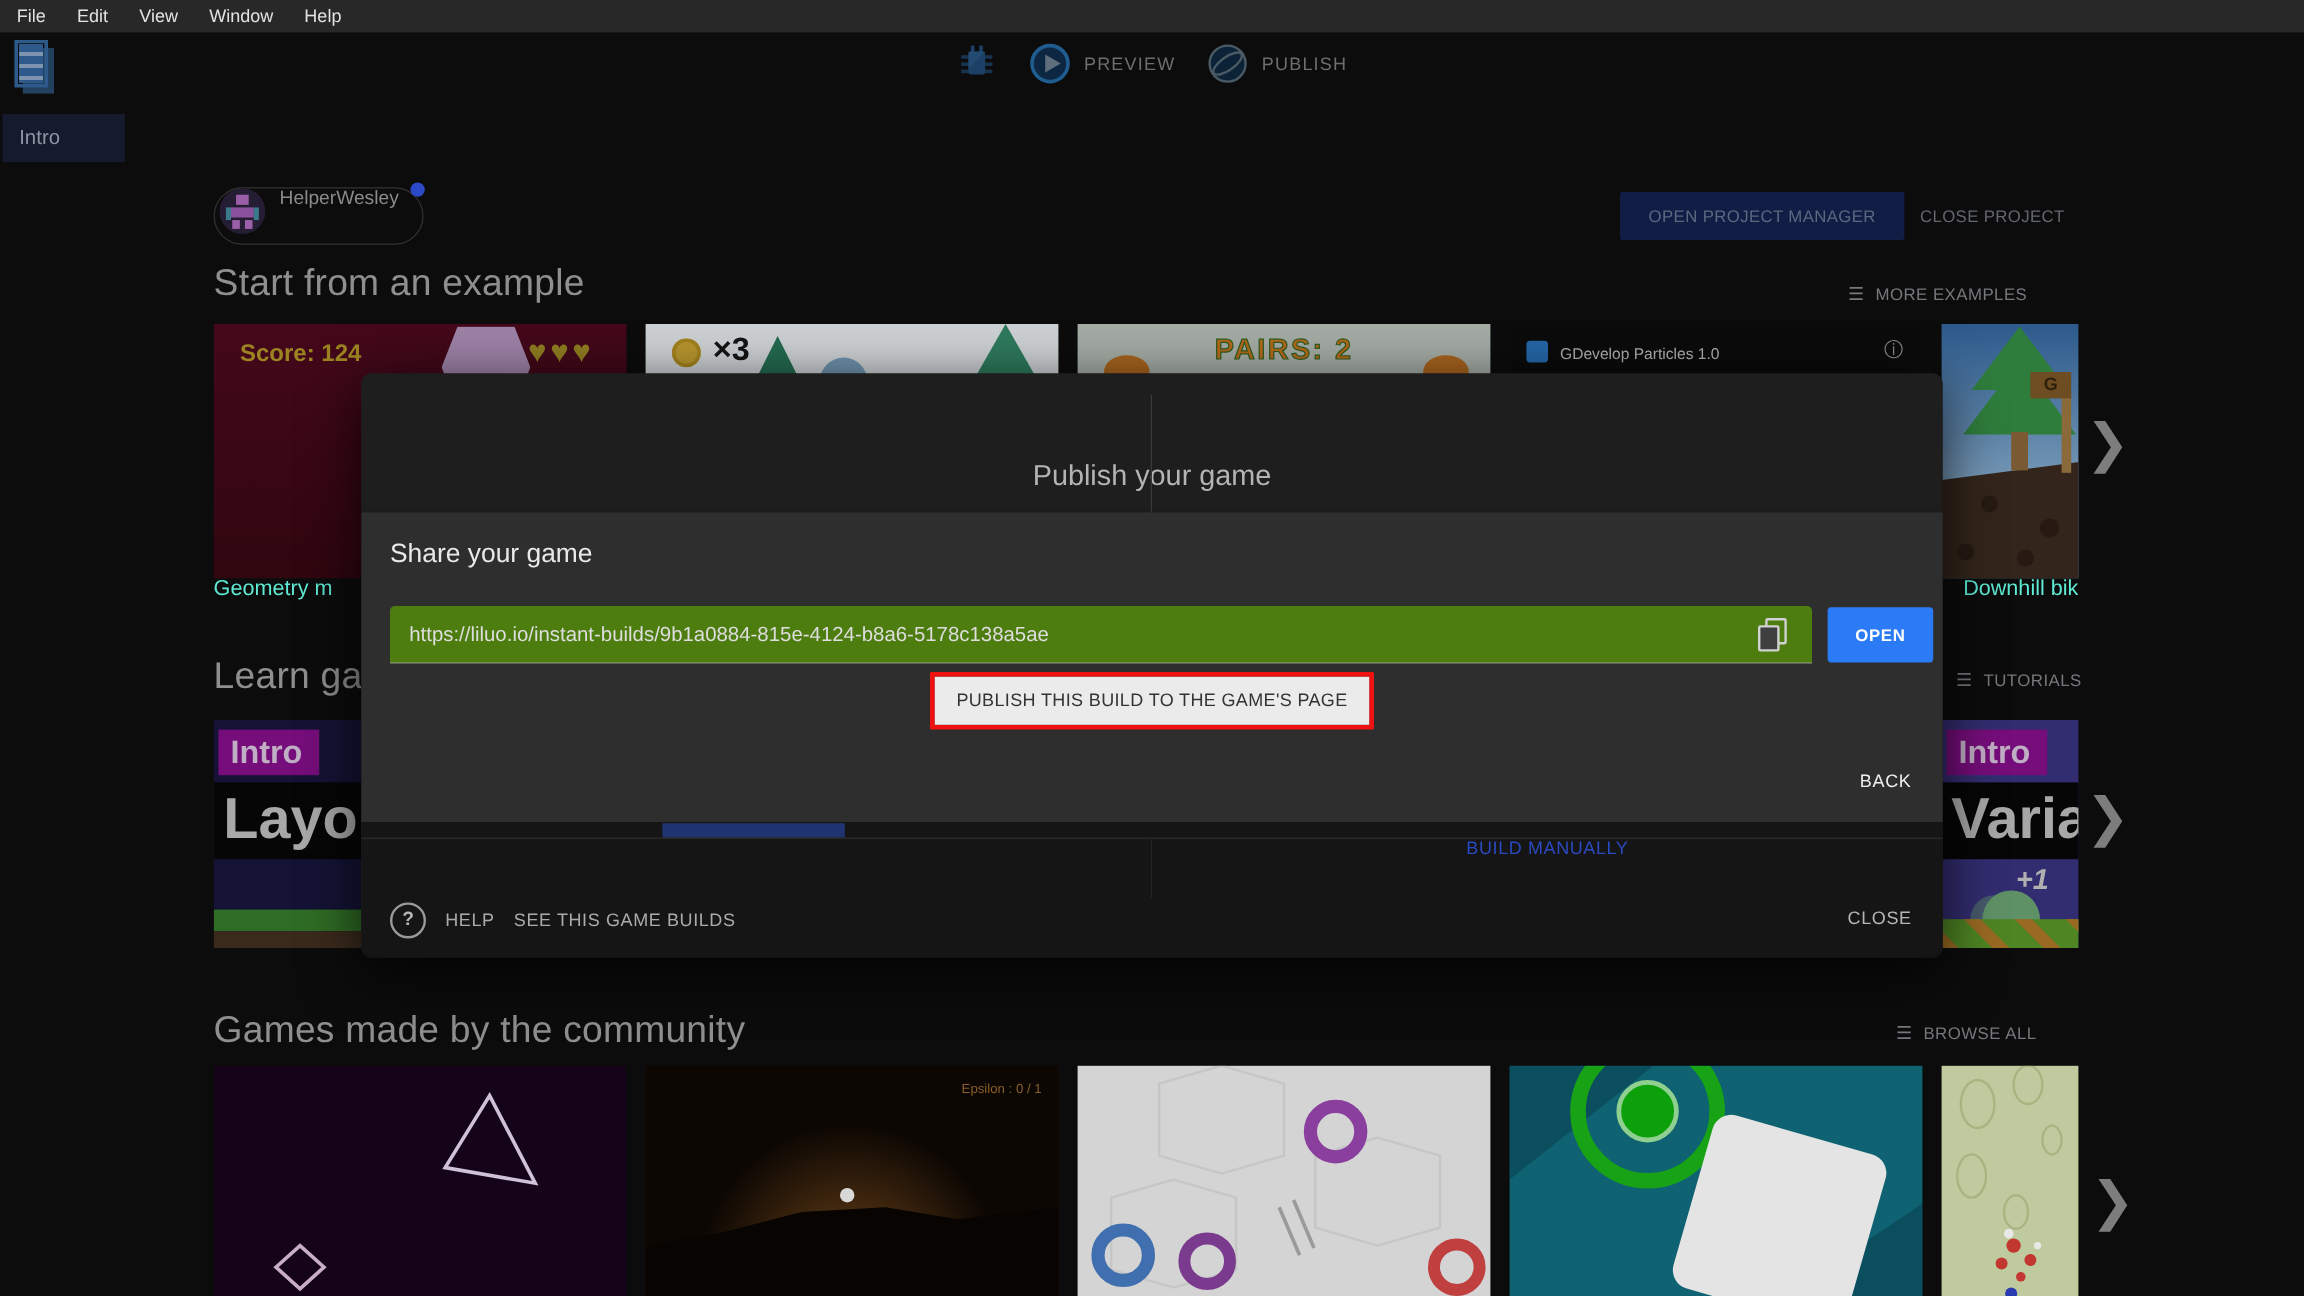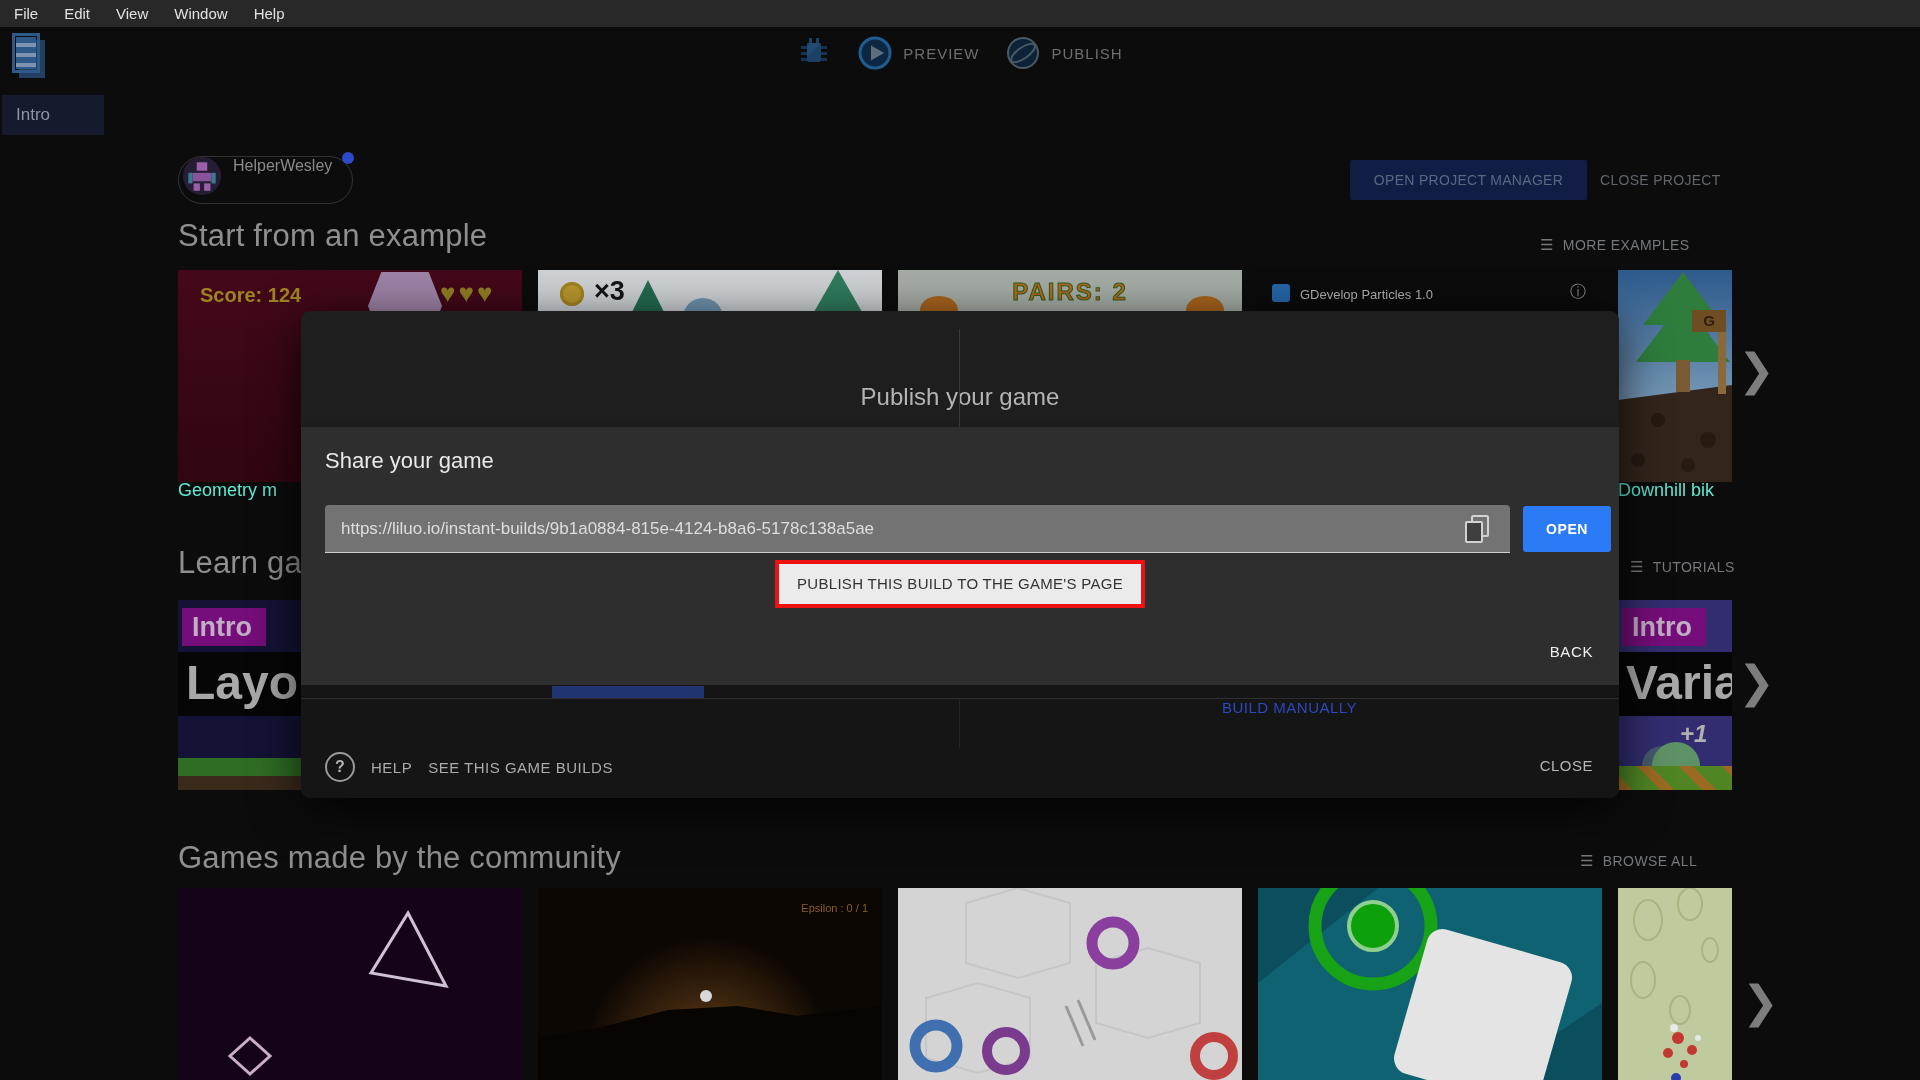"Downhill bik" div.caption { text-align: none -> right }
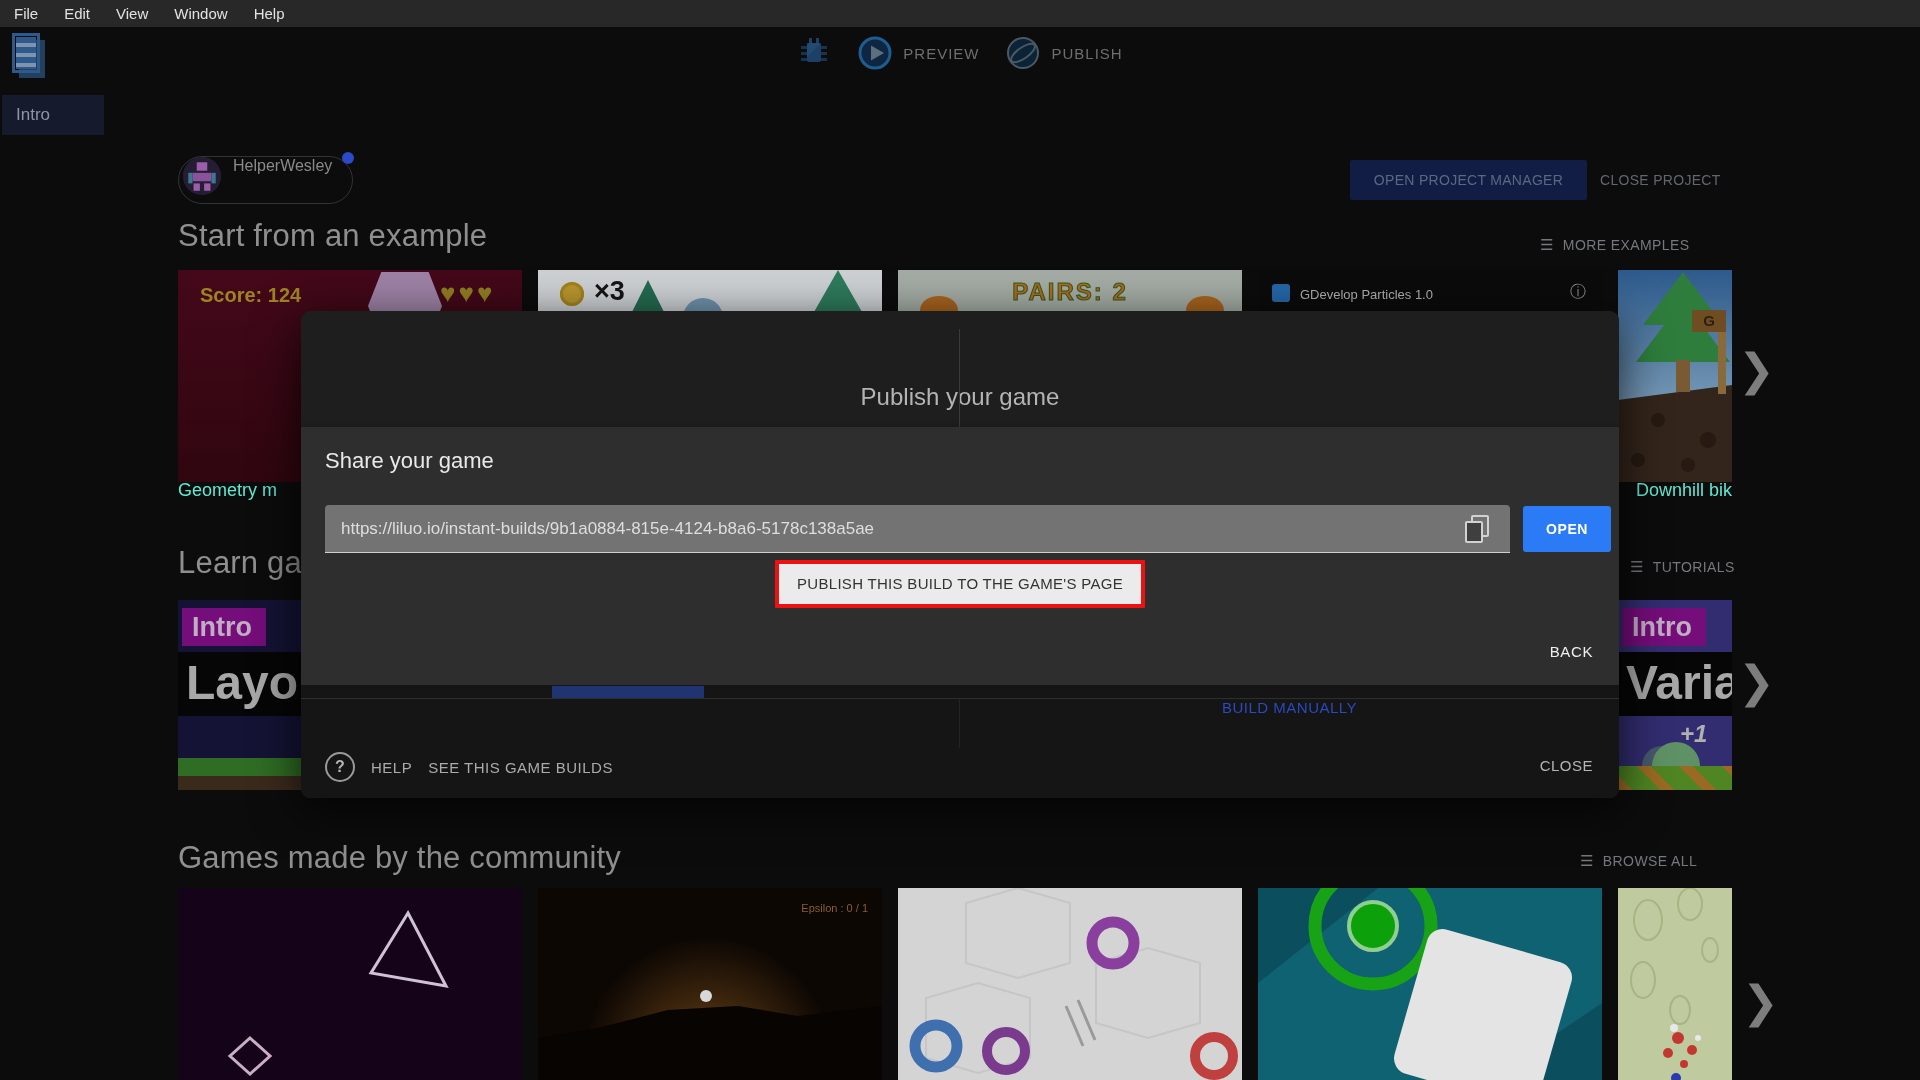"https://liluo.io/instant-builds/9b1a0884" .m-url { background: #737373 -> #4d7c0f }
